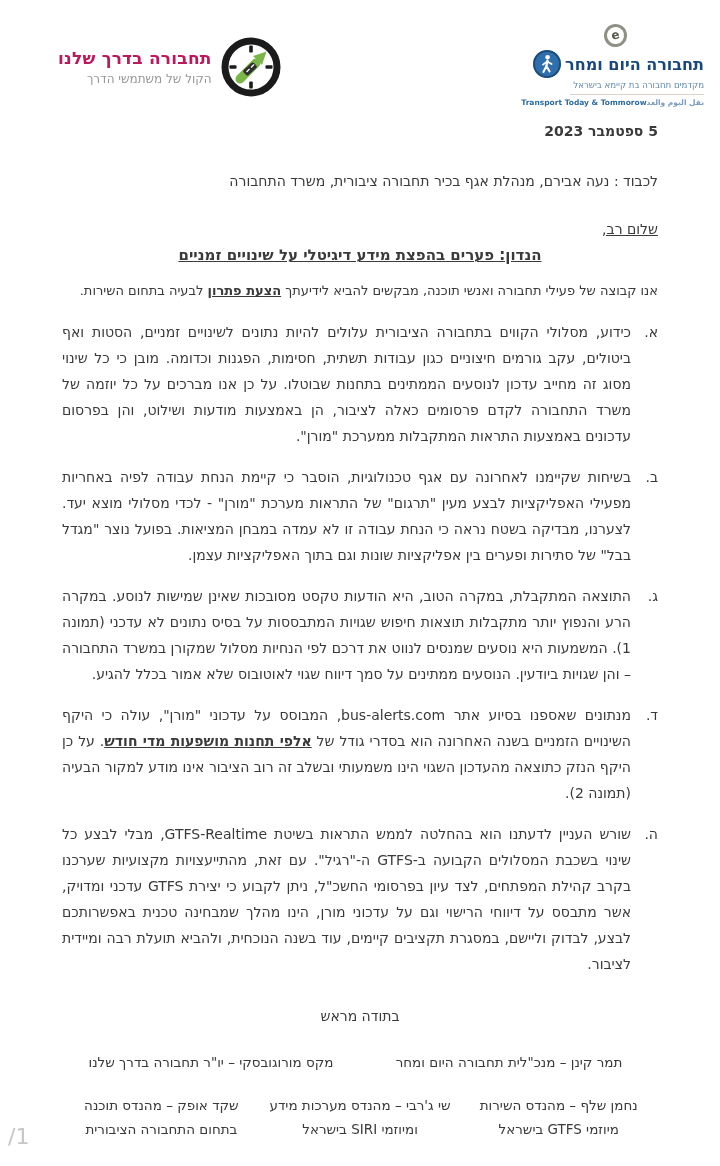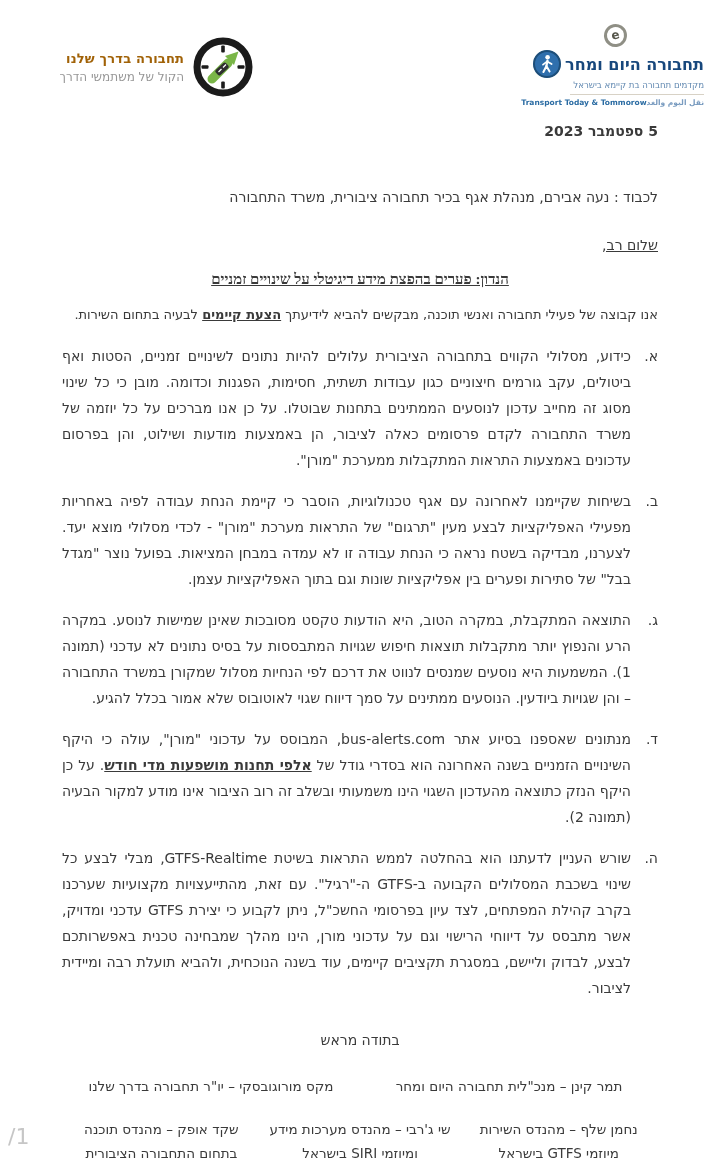"תחבורה בדרך שלנו" .ll-title { color: #a16207 -> #be185d; font-size: 13px -> 17px; margin-left: 8px -> none }
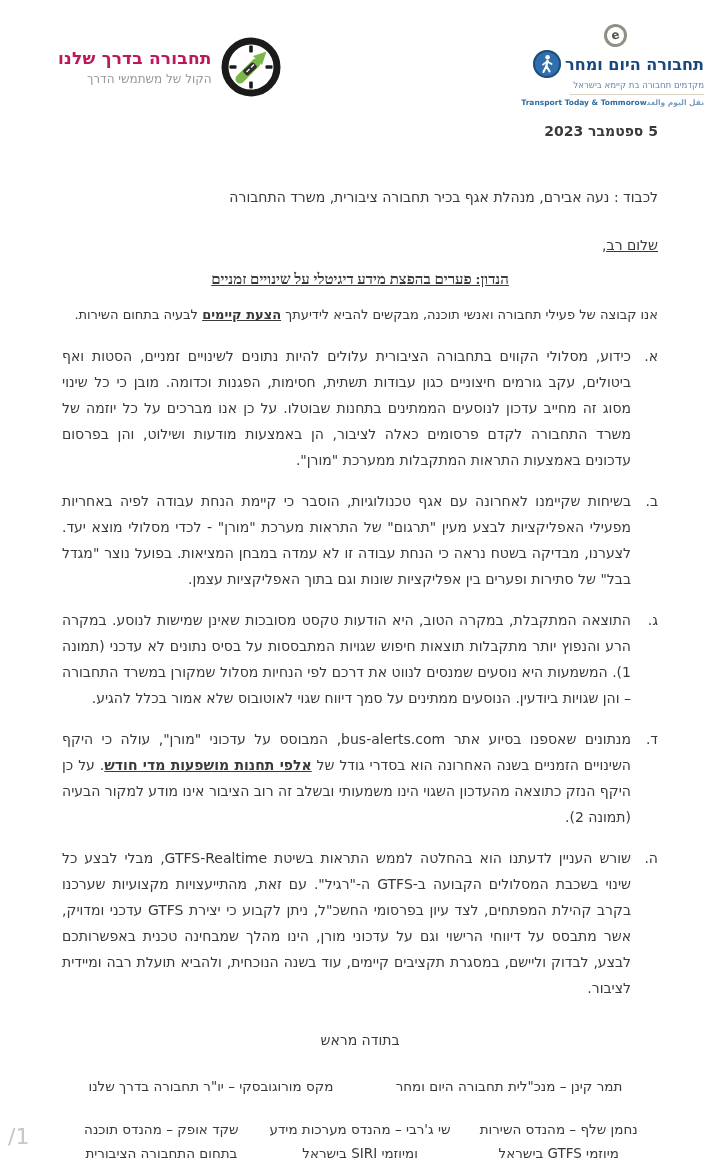"לכבוד : נעה אבירם, מנהלת" .recipient { margin-top: 40px -> 24px }
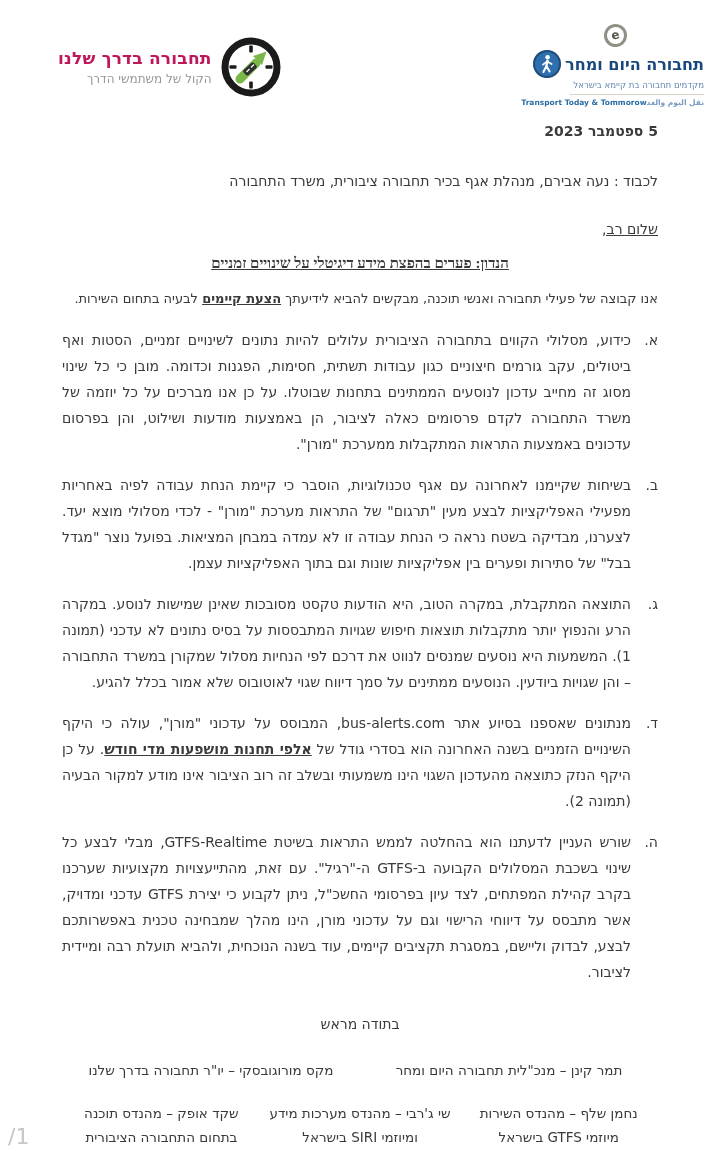"הנדון: פערים בהפצת מידע דיגיטלי" .subject { font-family: Liberation Serif, serif -> none; margin-top: 8px -> 0 }
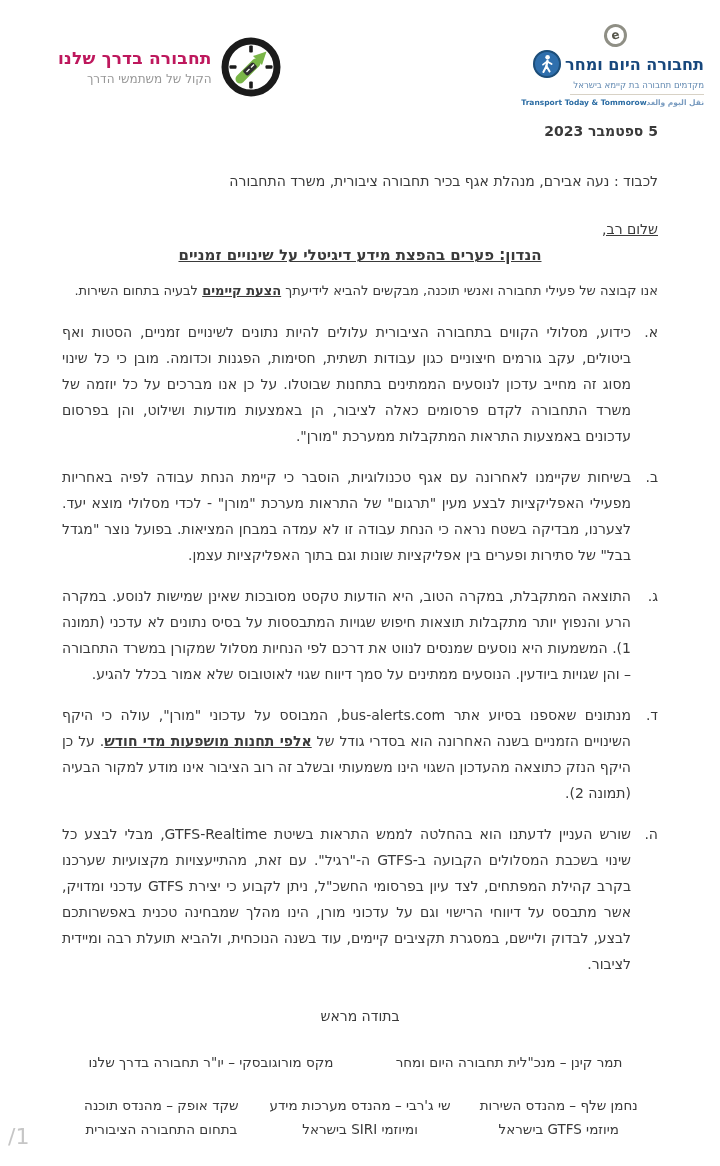"הצעת קיימים" span.seg-bu { text: קיימים -> פתרון }
